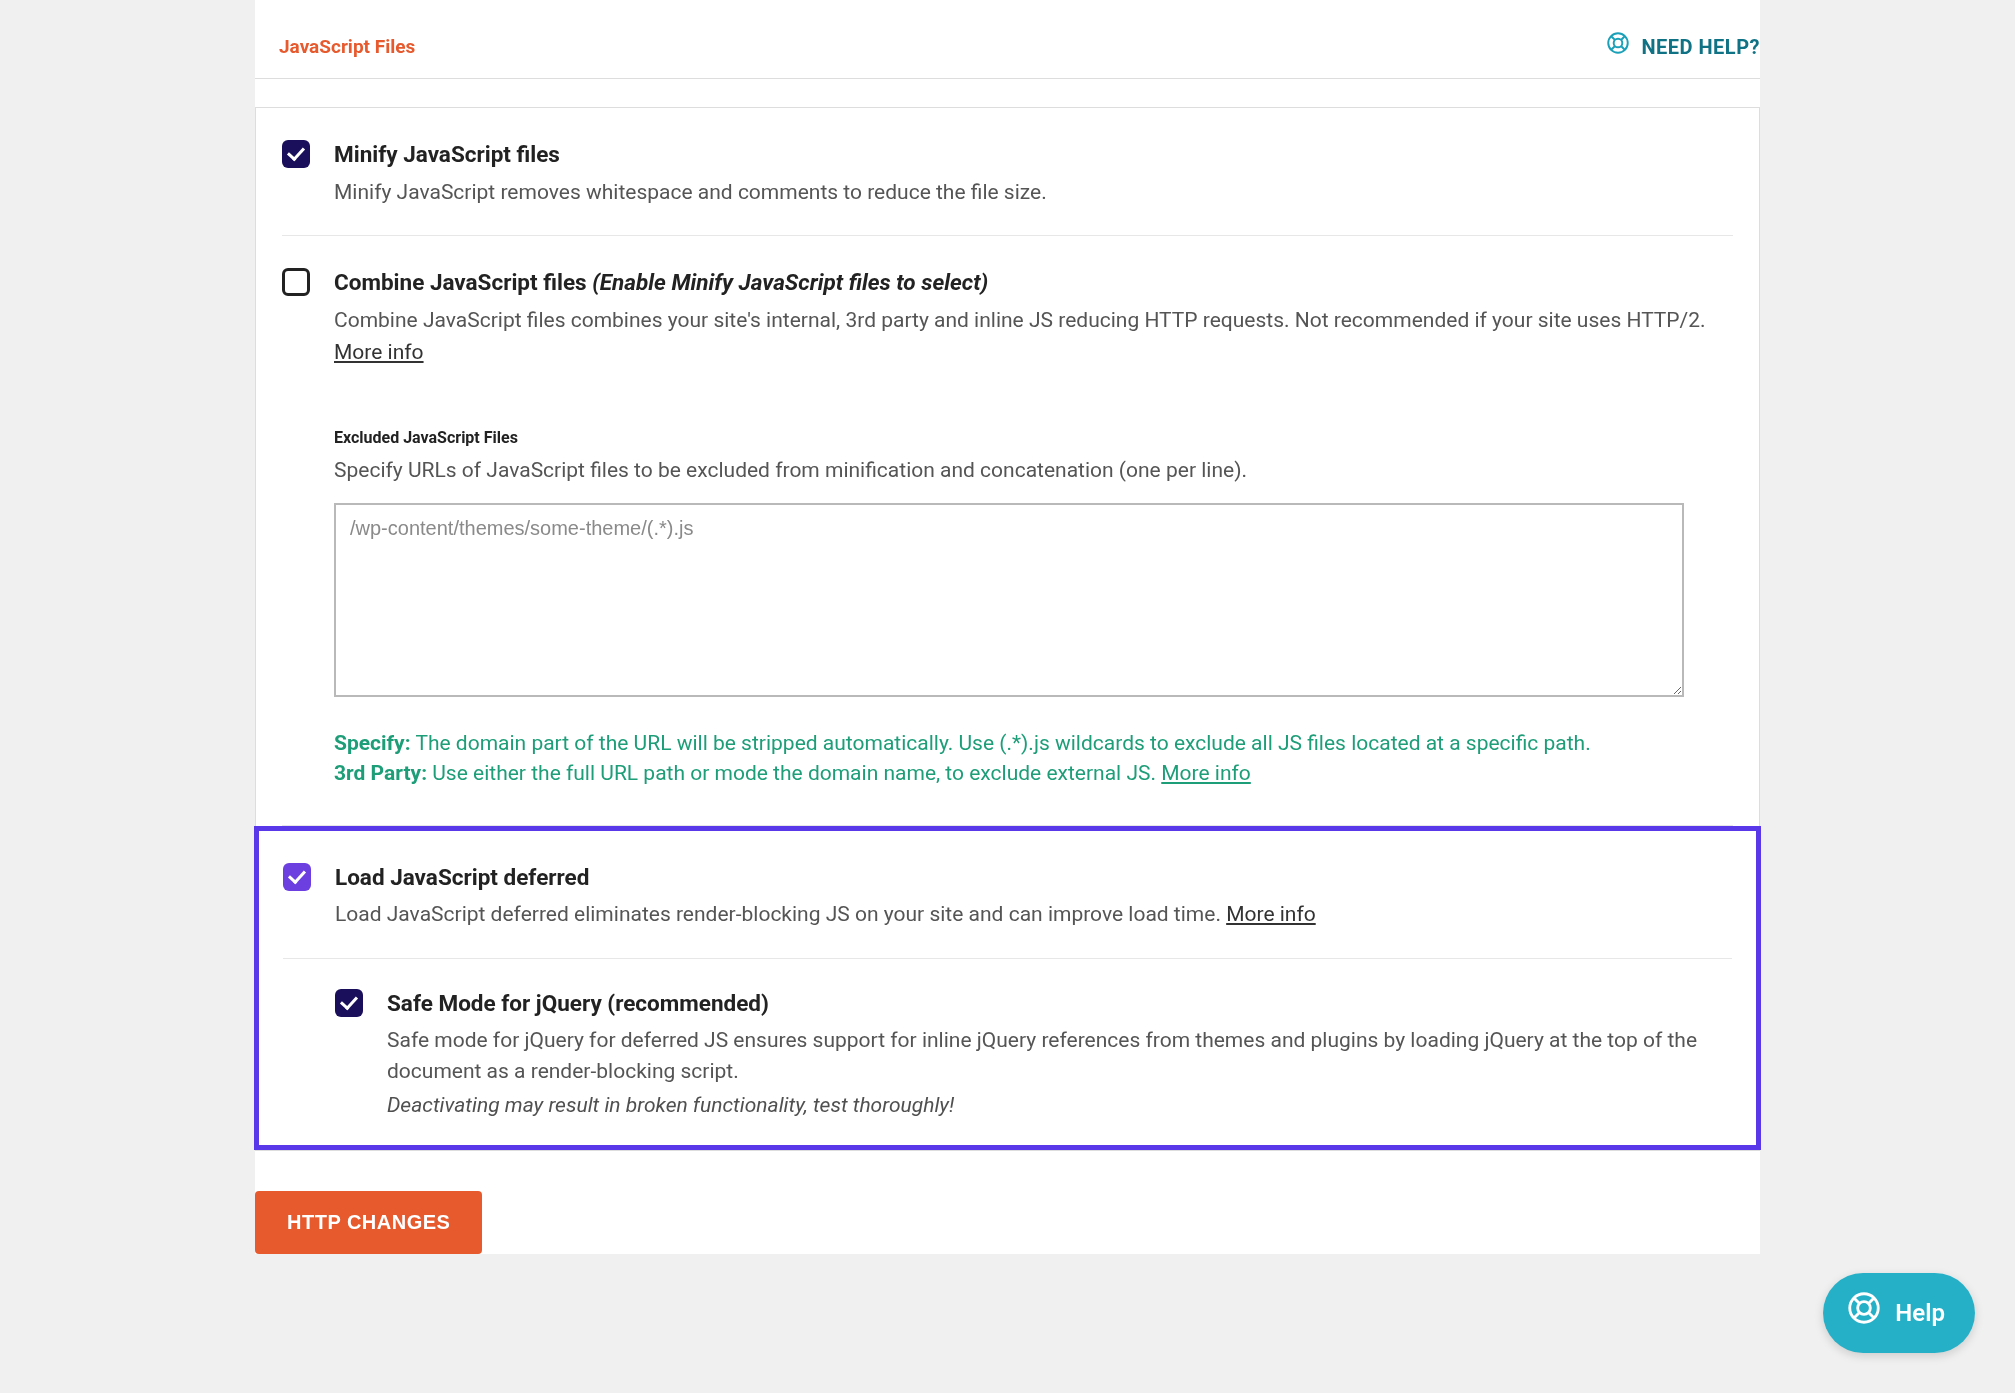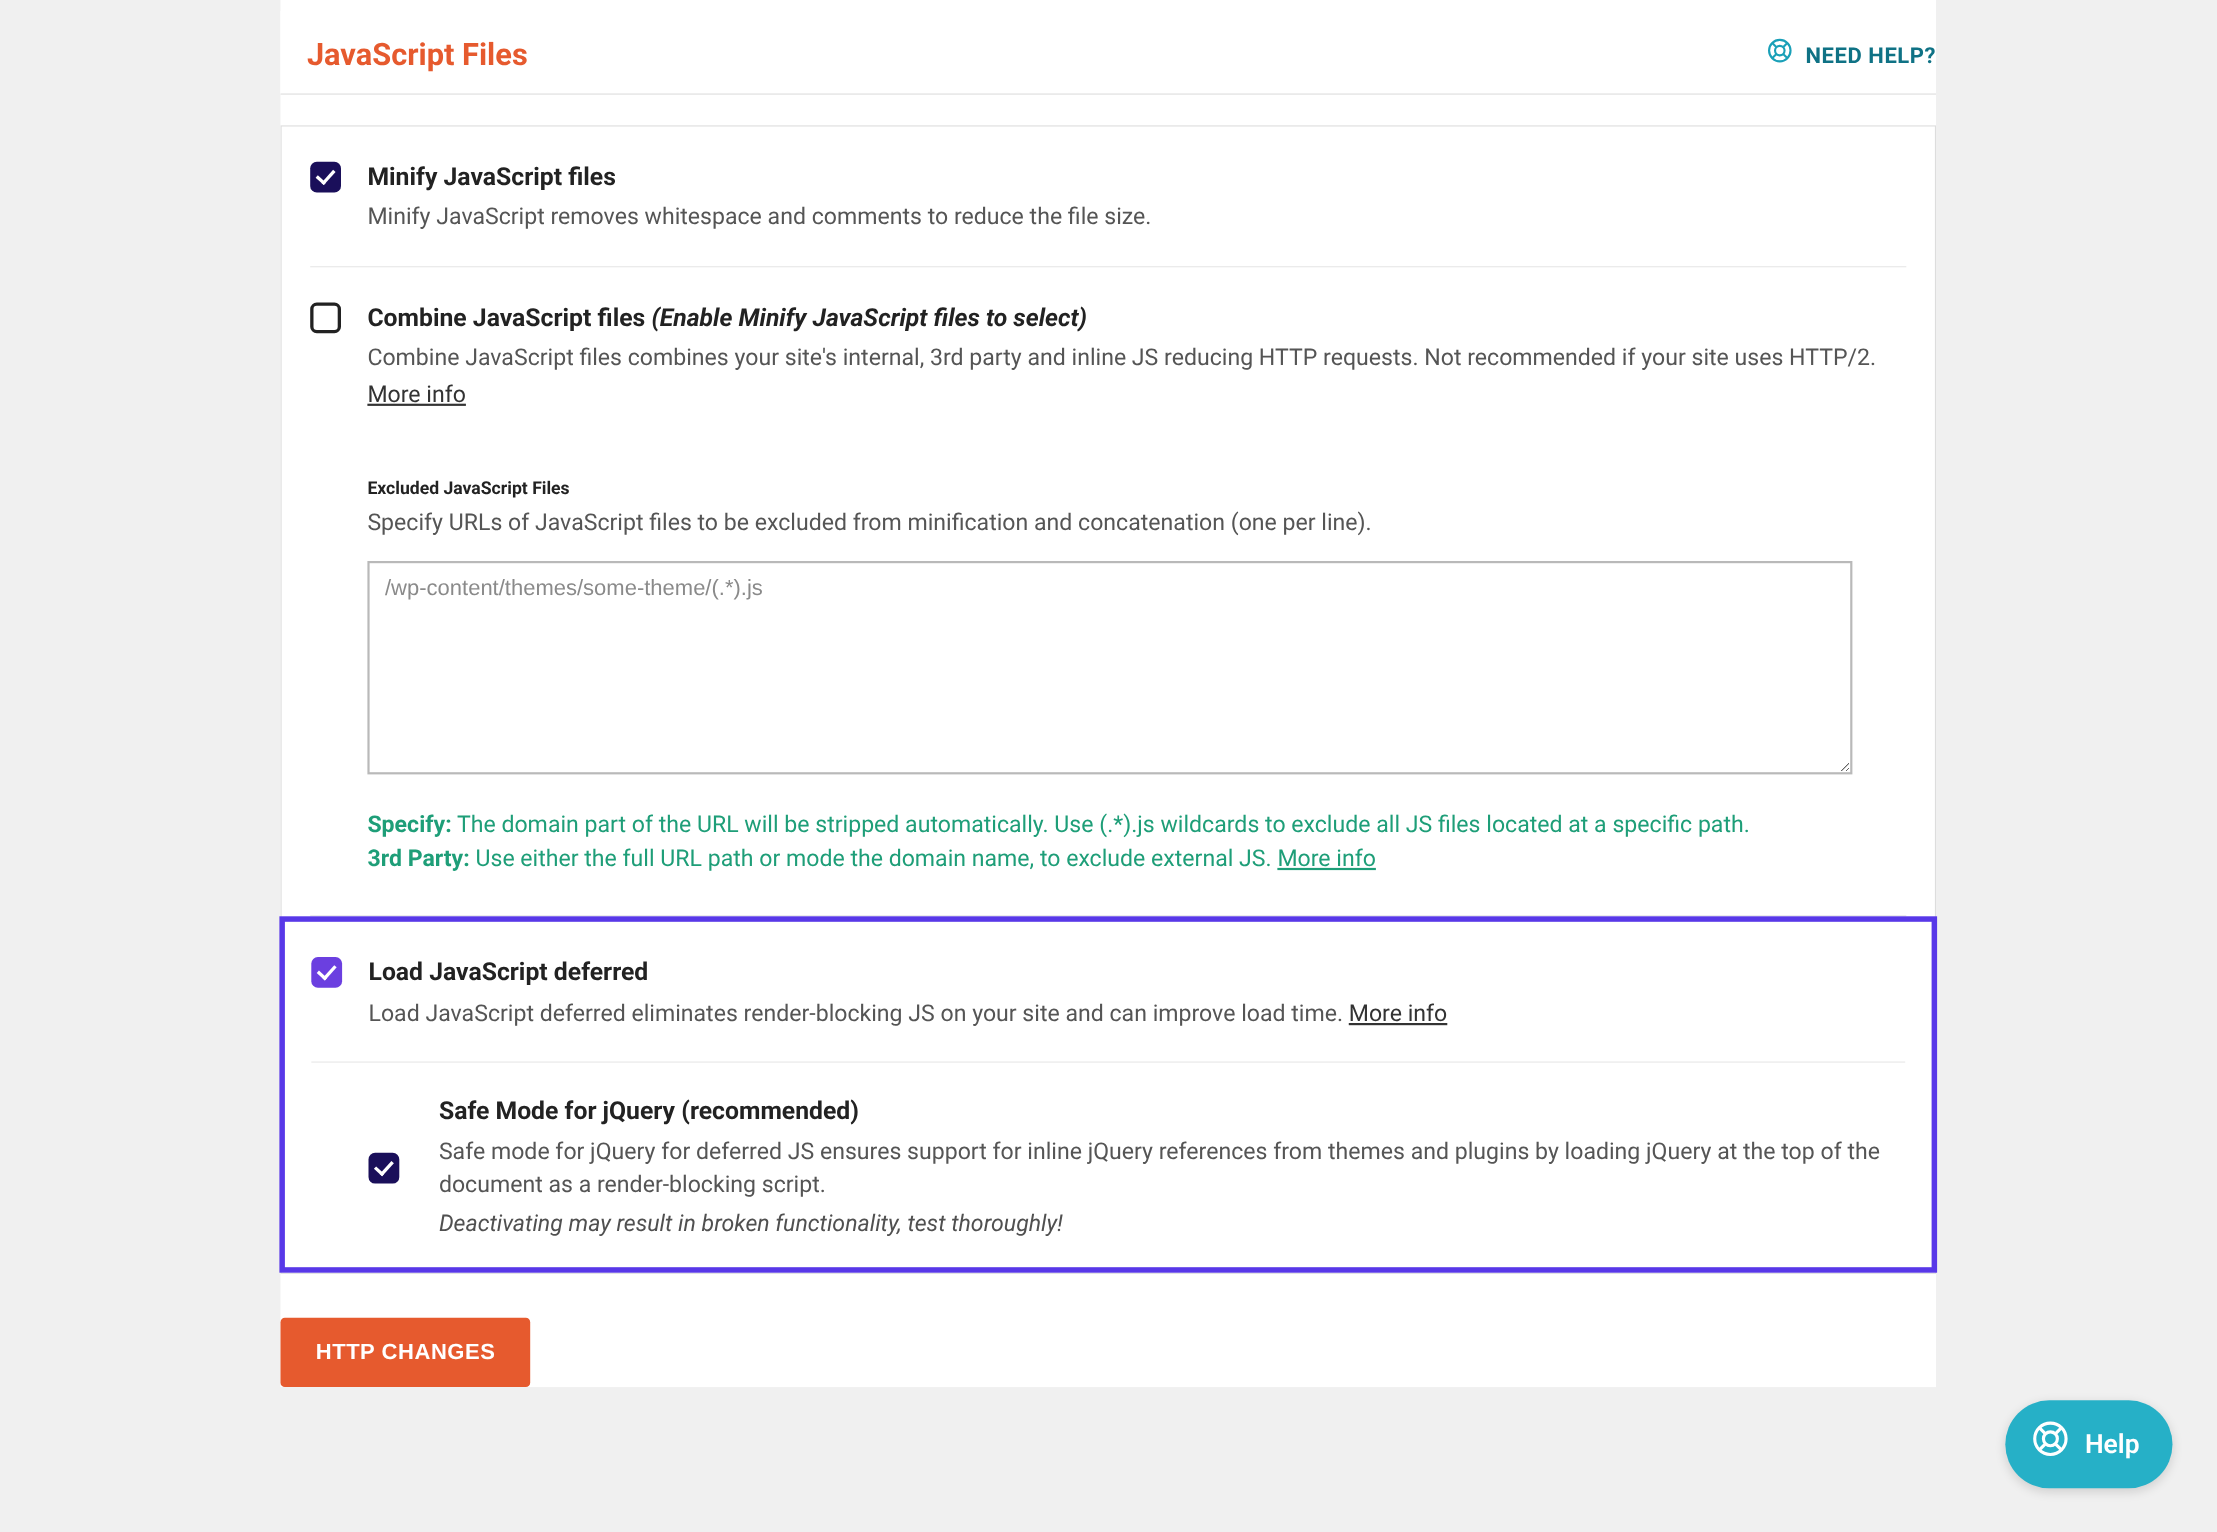"JavaScript Files" .section-title { font-size: 28px -> 19px }
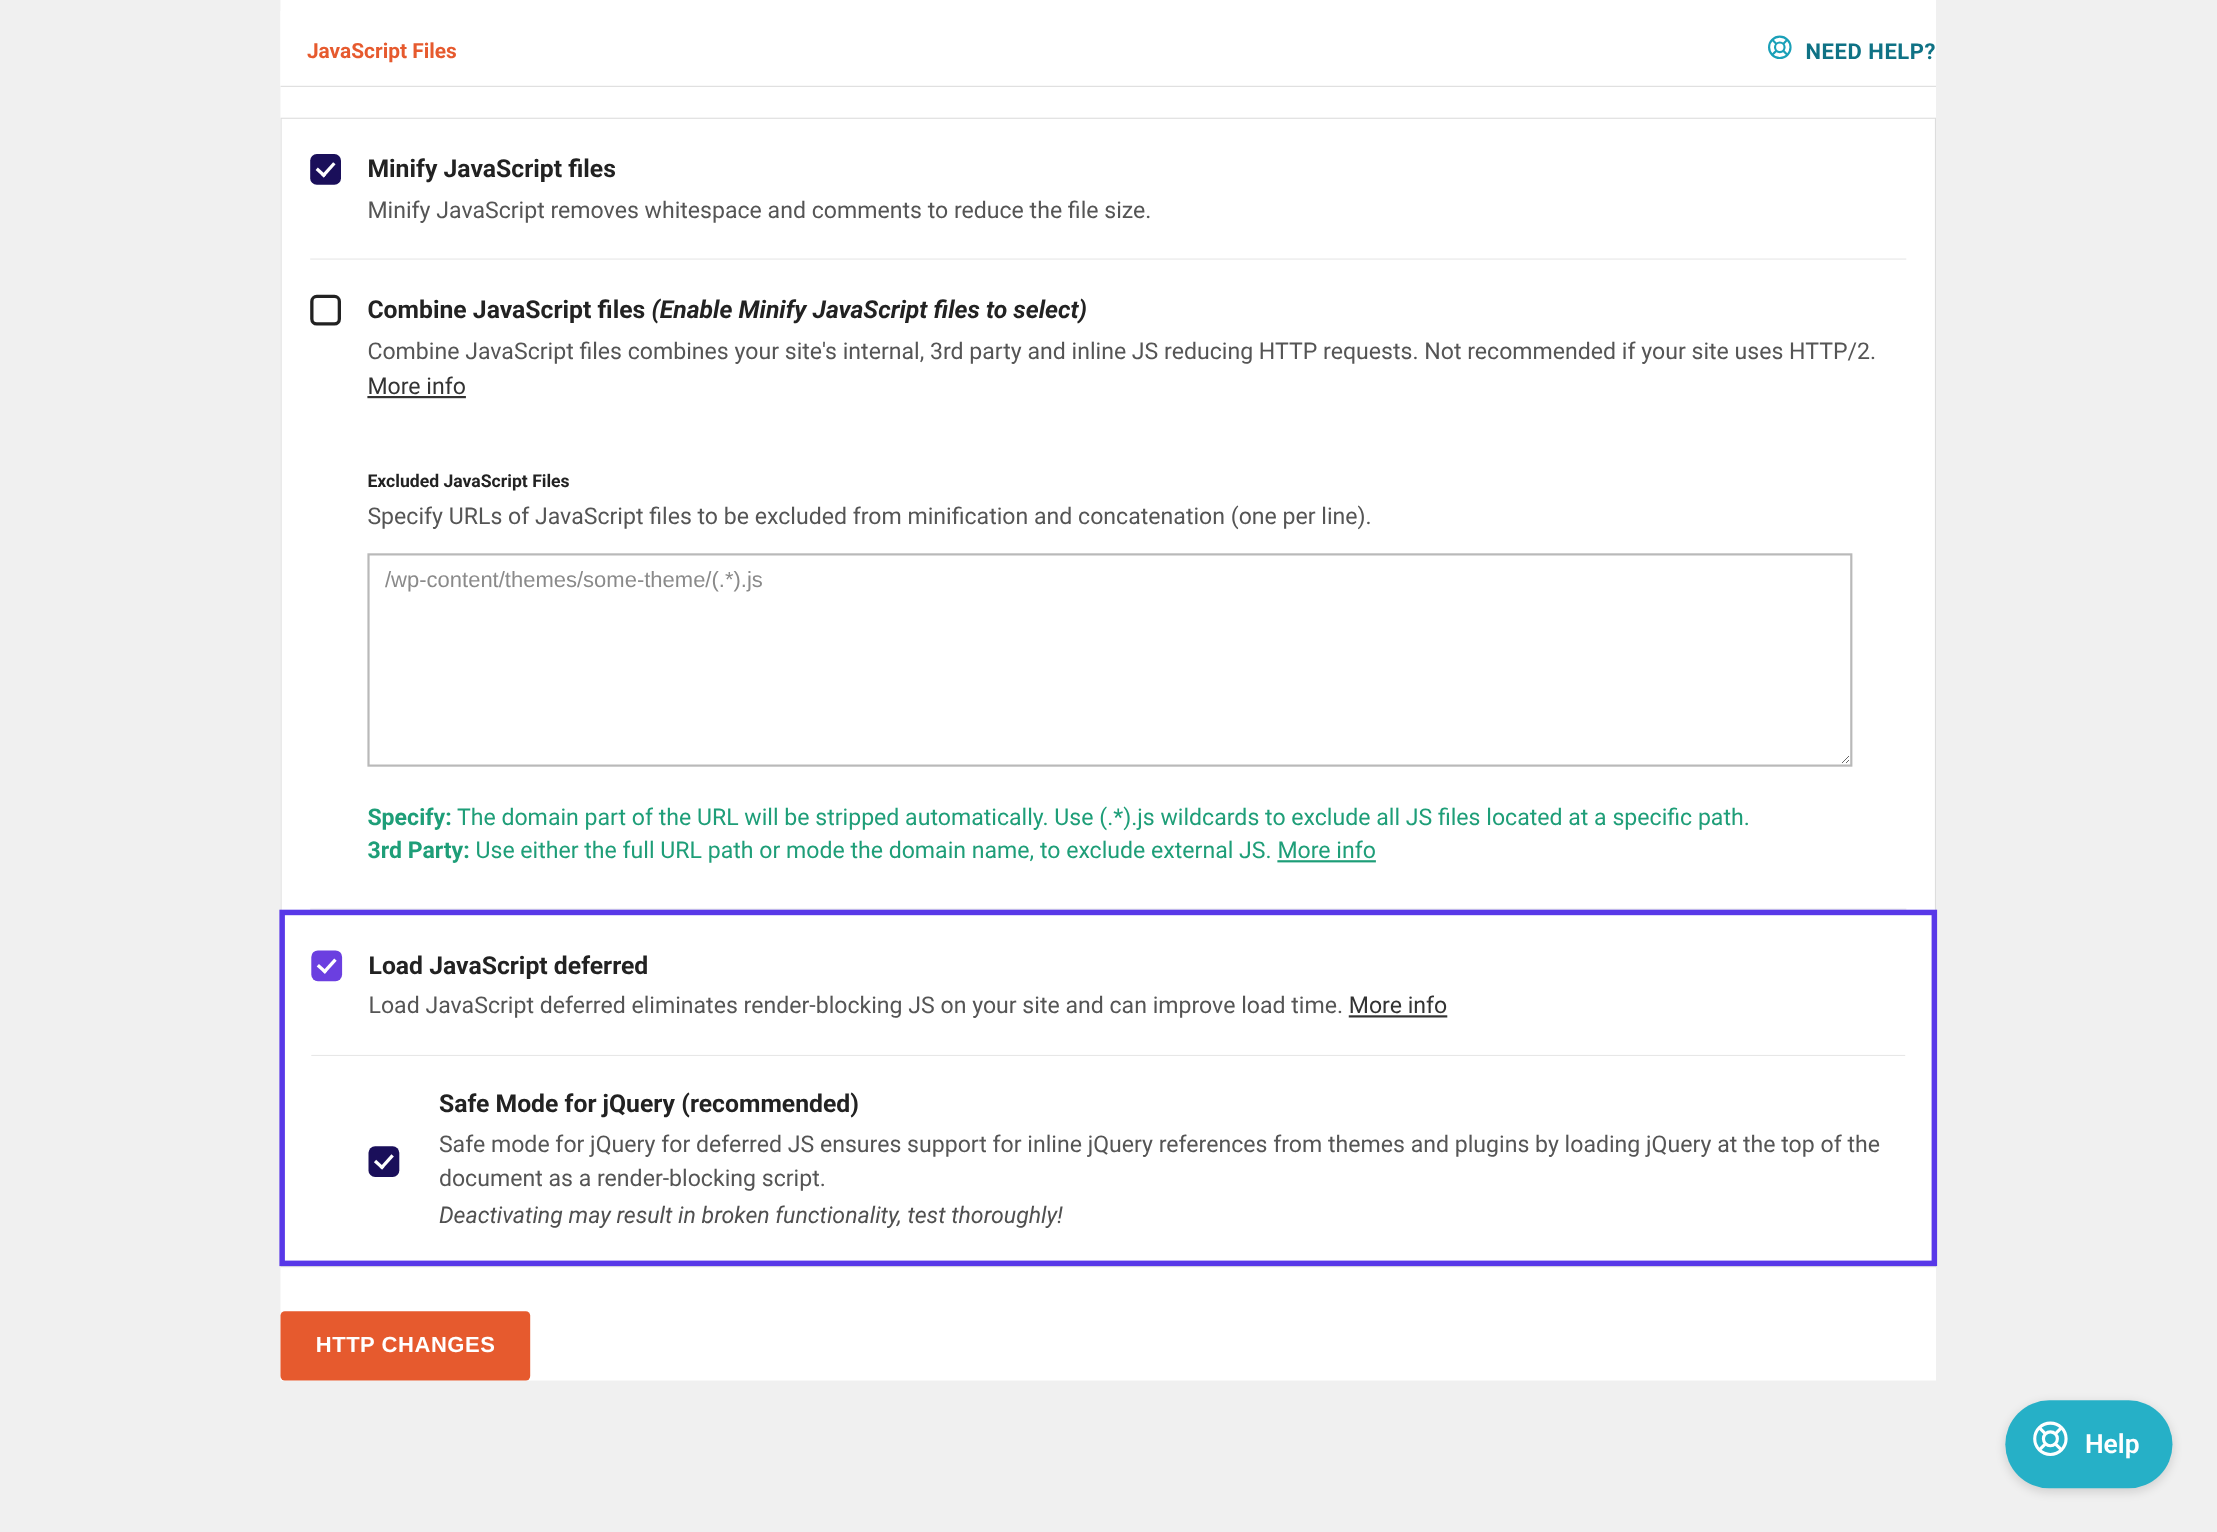"Safe Mode for jQuery (recommended)" .sub-option { align-items: center -> none; gap: 36px -> 24px }
